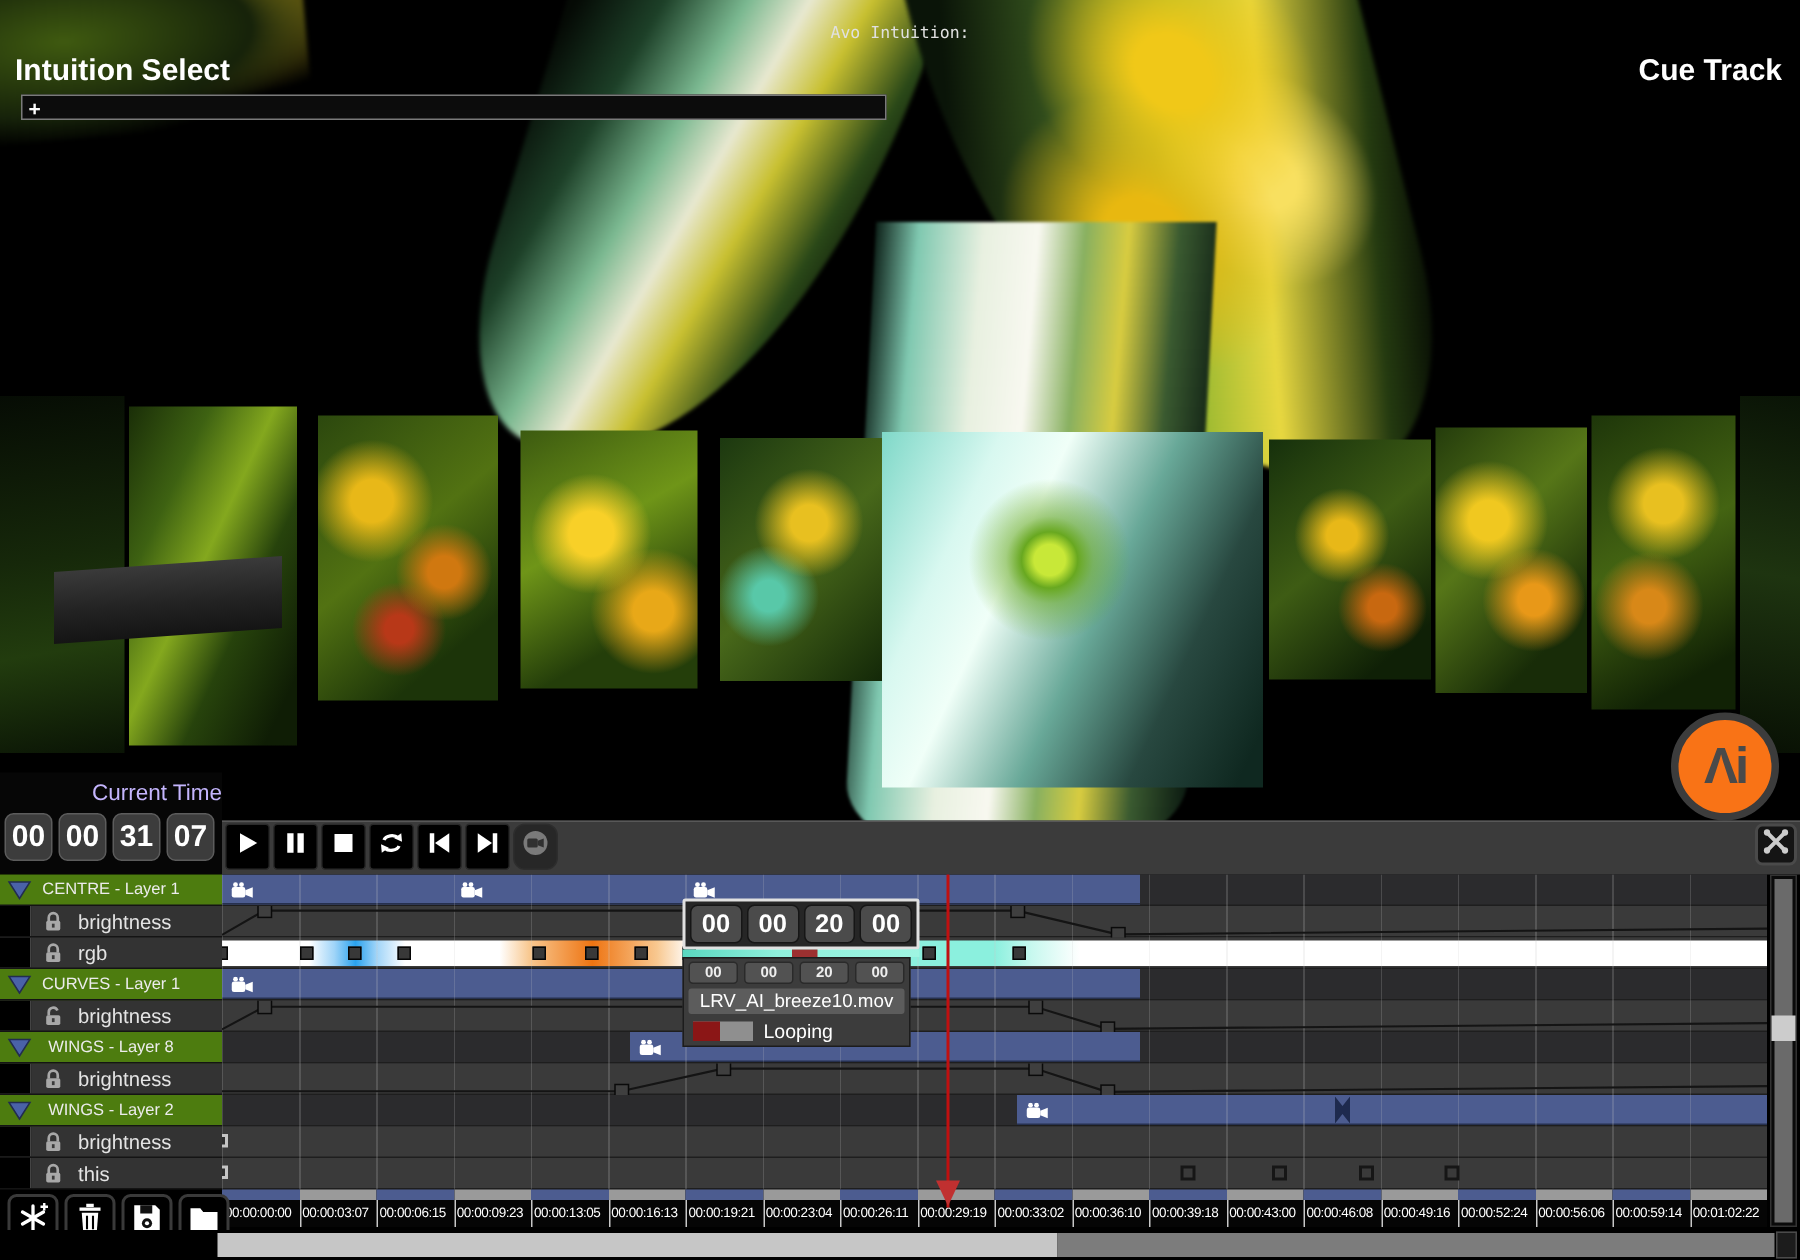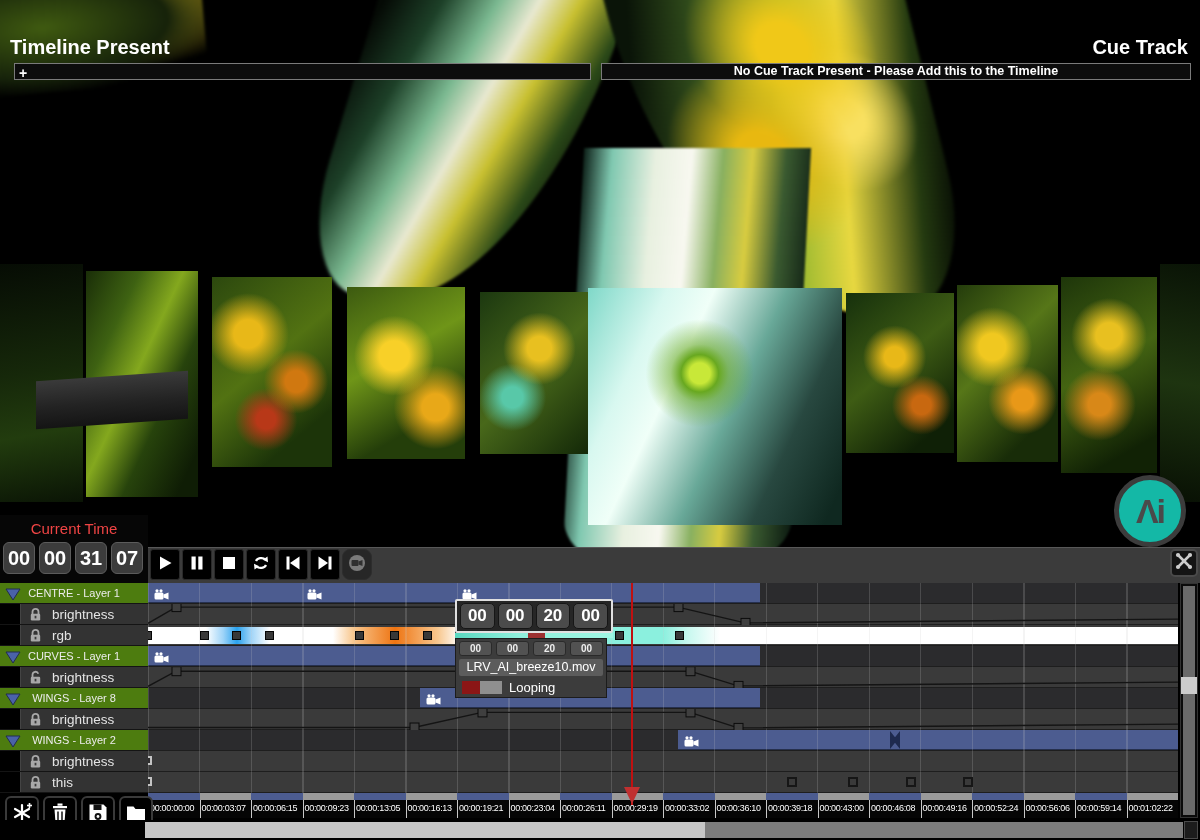"Avo Intuition:" div.abs { html: none -> <div>Avo Intuition:</div> }
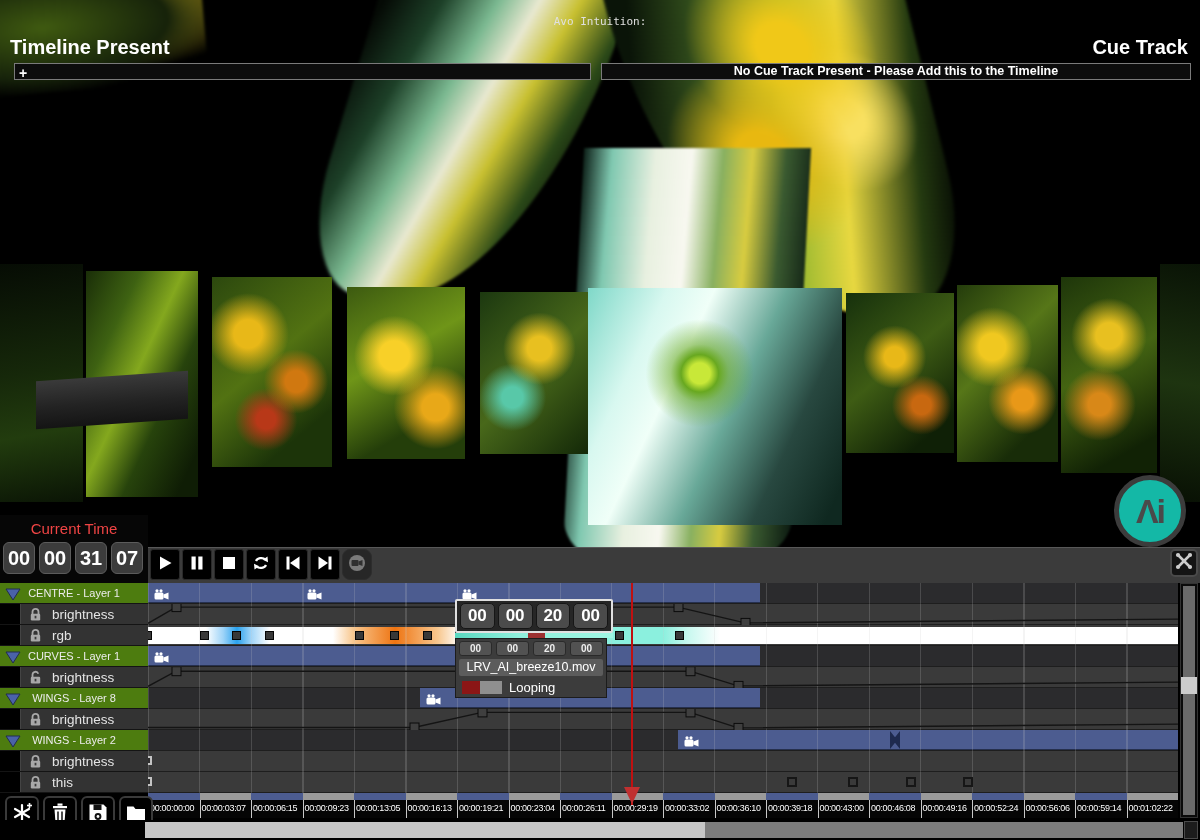"Timeline Present" div.abs { text: Timeline Present -> Intuition Select }
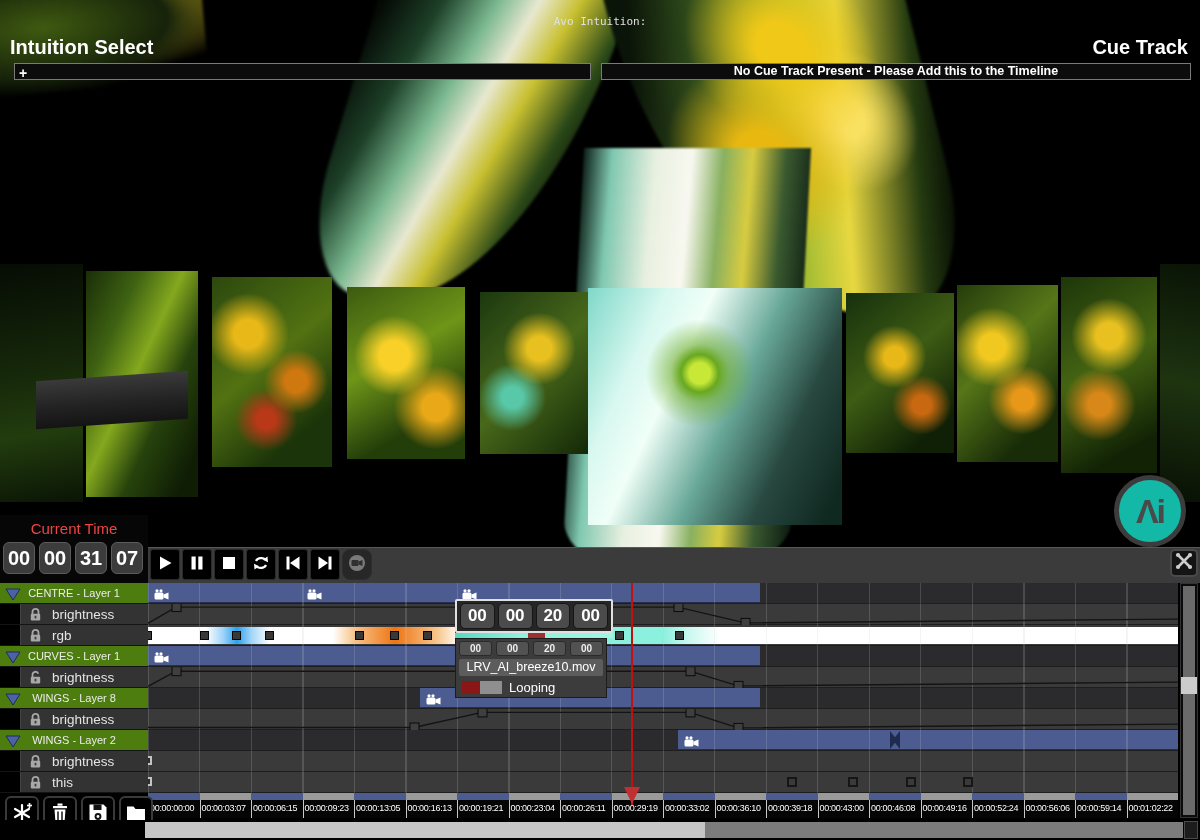"No Cue Track Present -" div.abs { html: <div> <span>No Cue Track Present - Please Add this to the Timeline</span> </div> -> none }
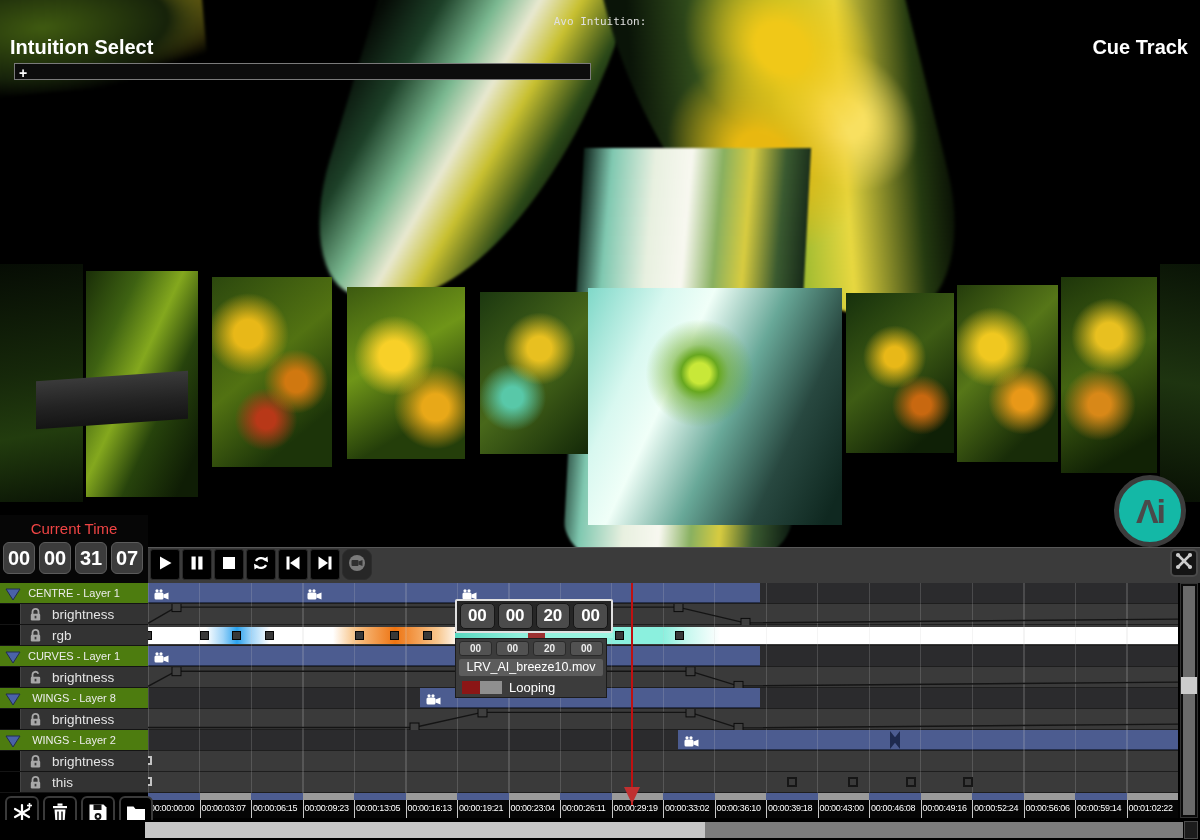"Current Time" #ct-label { color: #ef4444 -> #c4b5fd; text-align: center -> right }
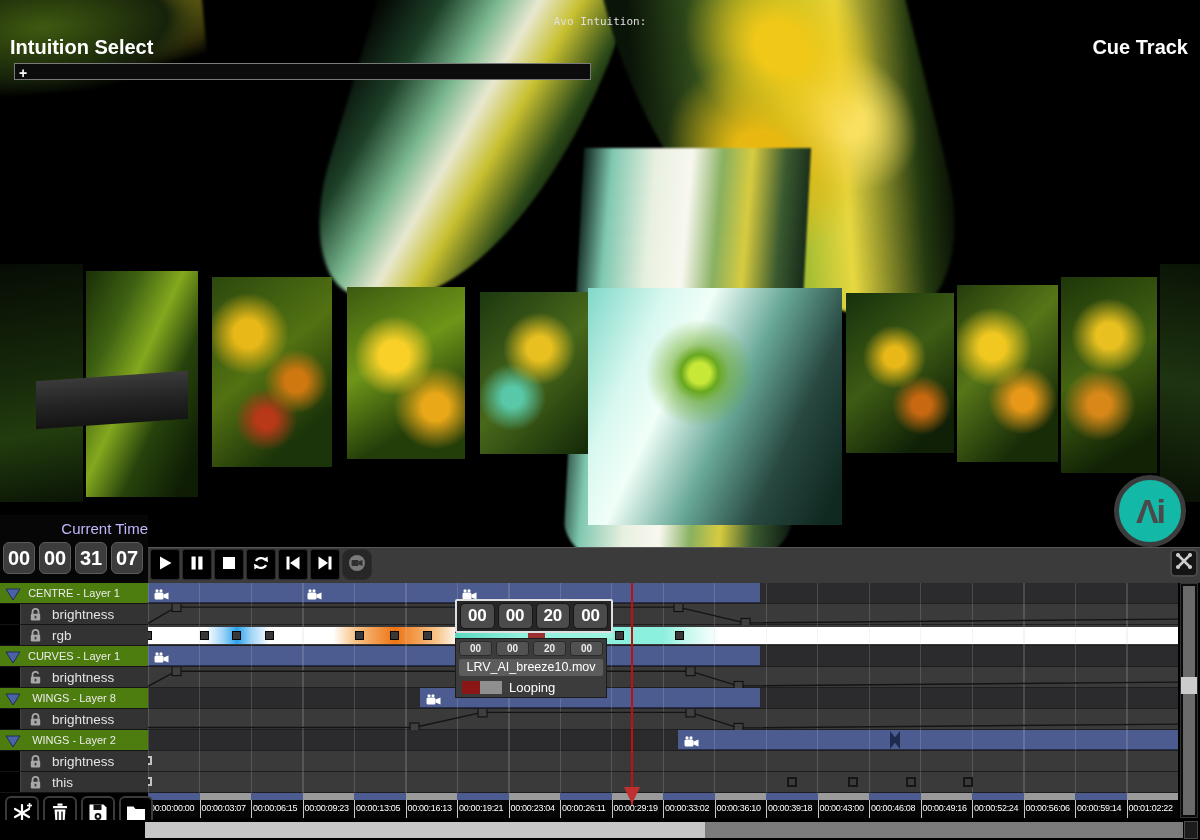"Λi" #ai-logo { background: #14b8a6 -> #f97316 }
